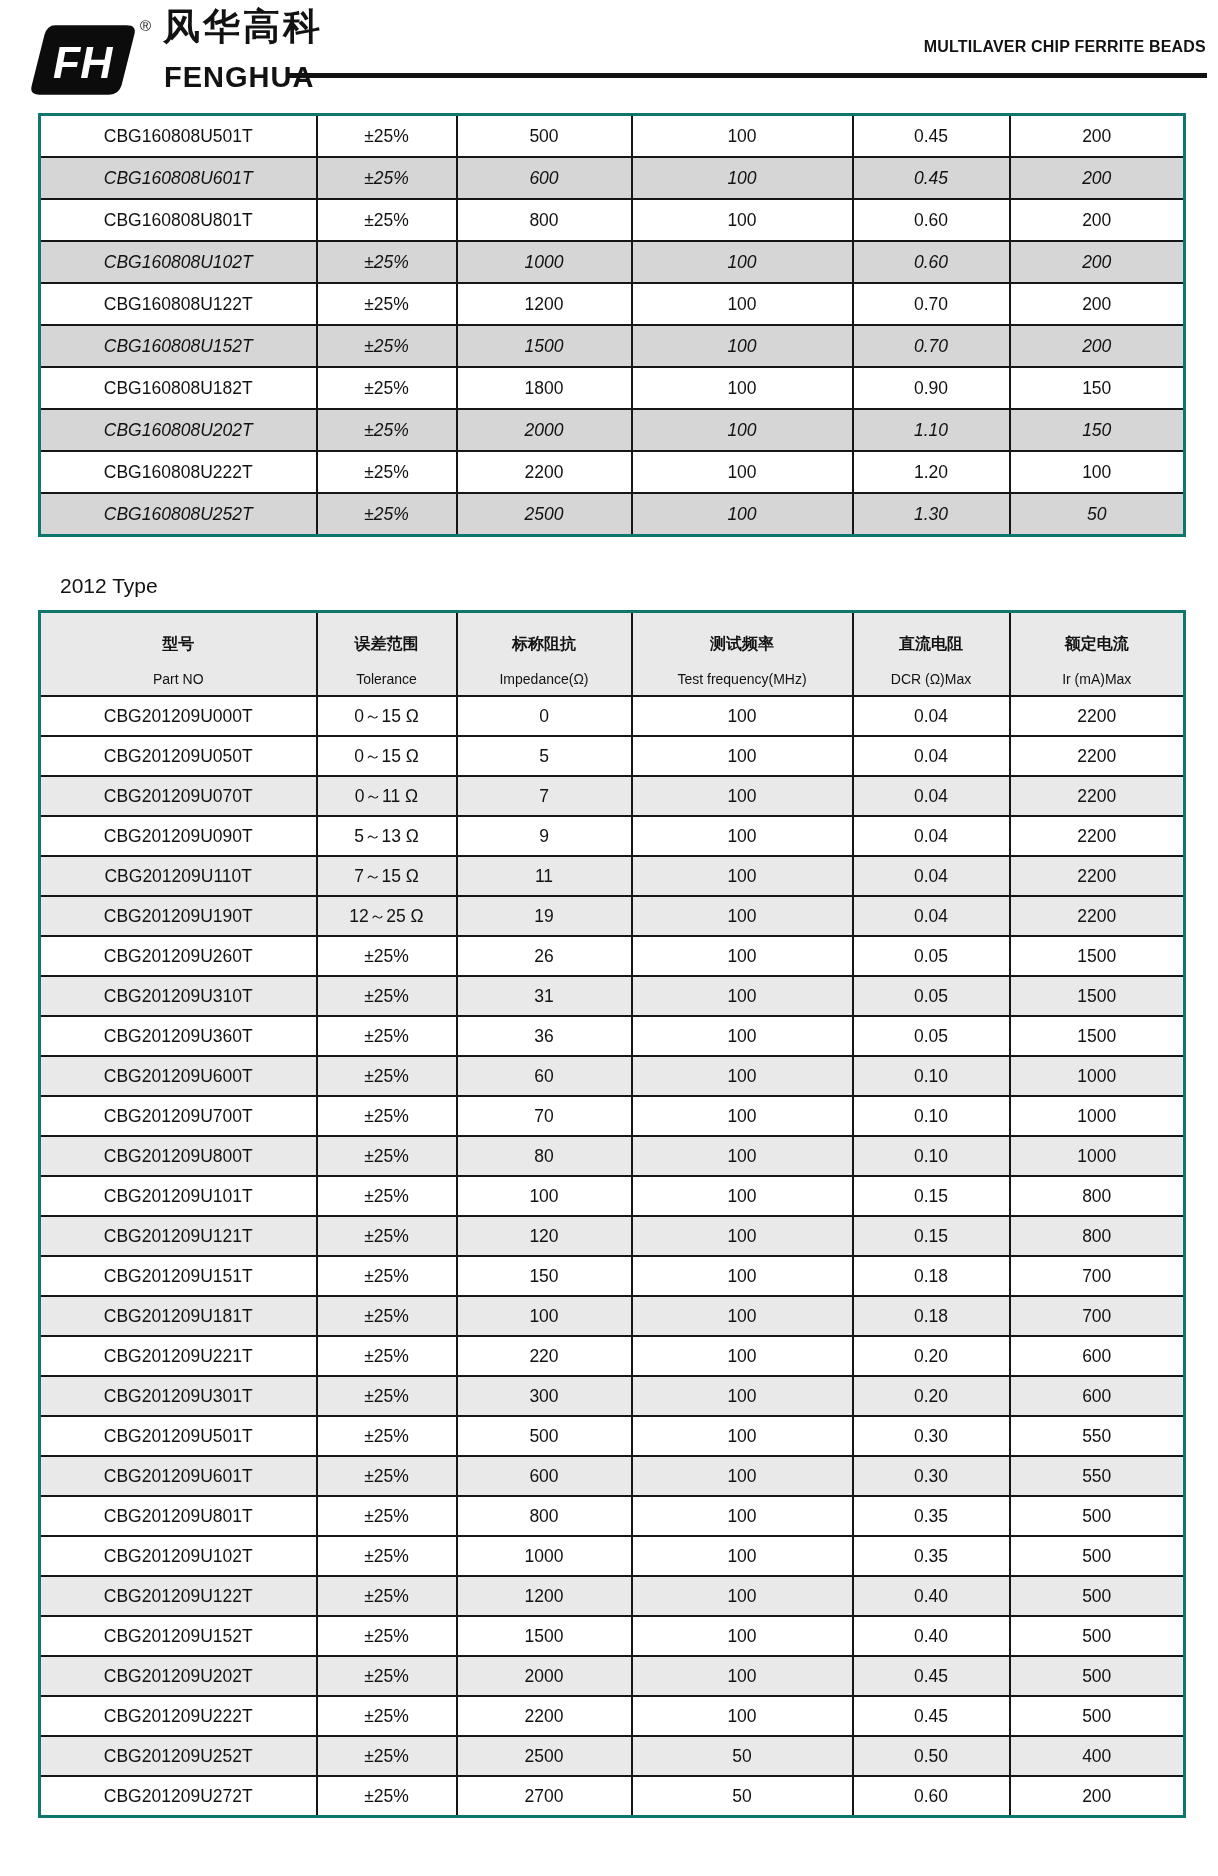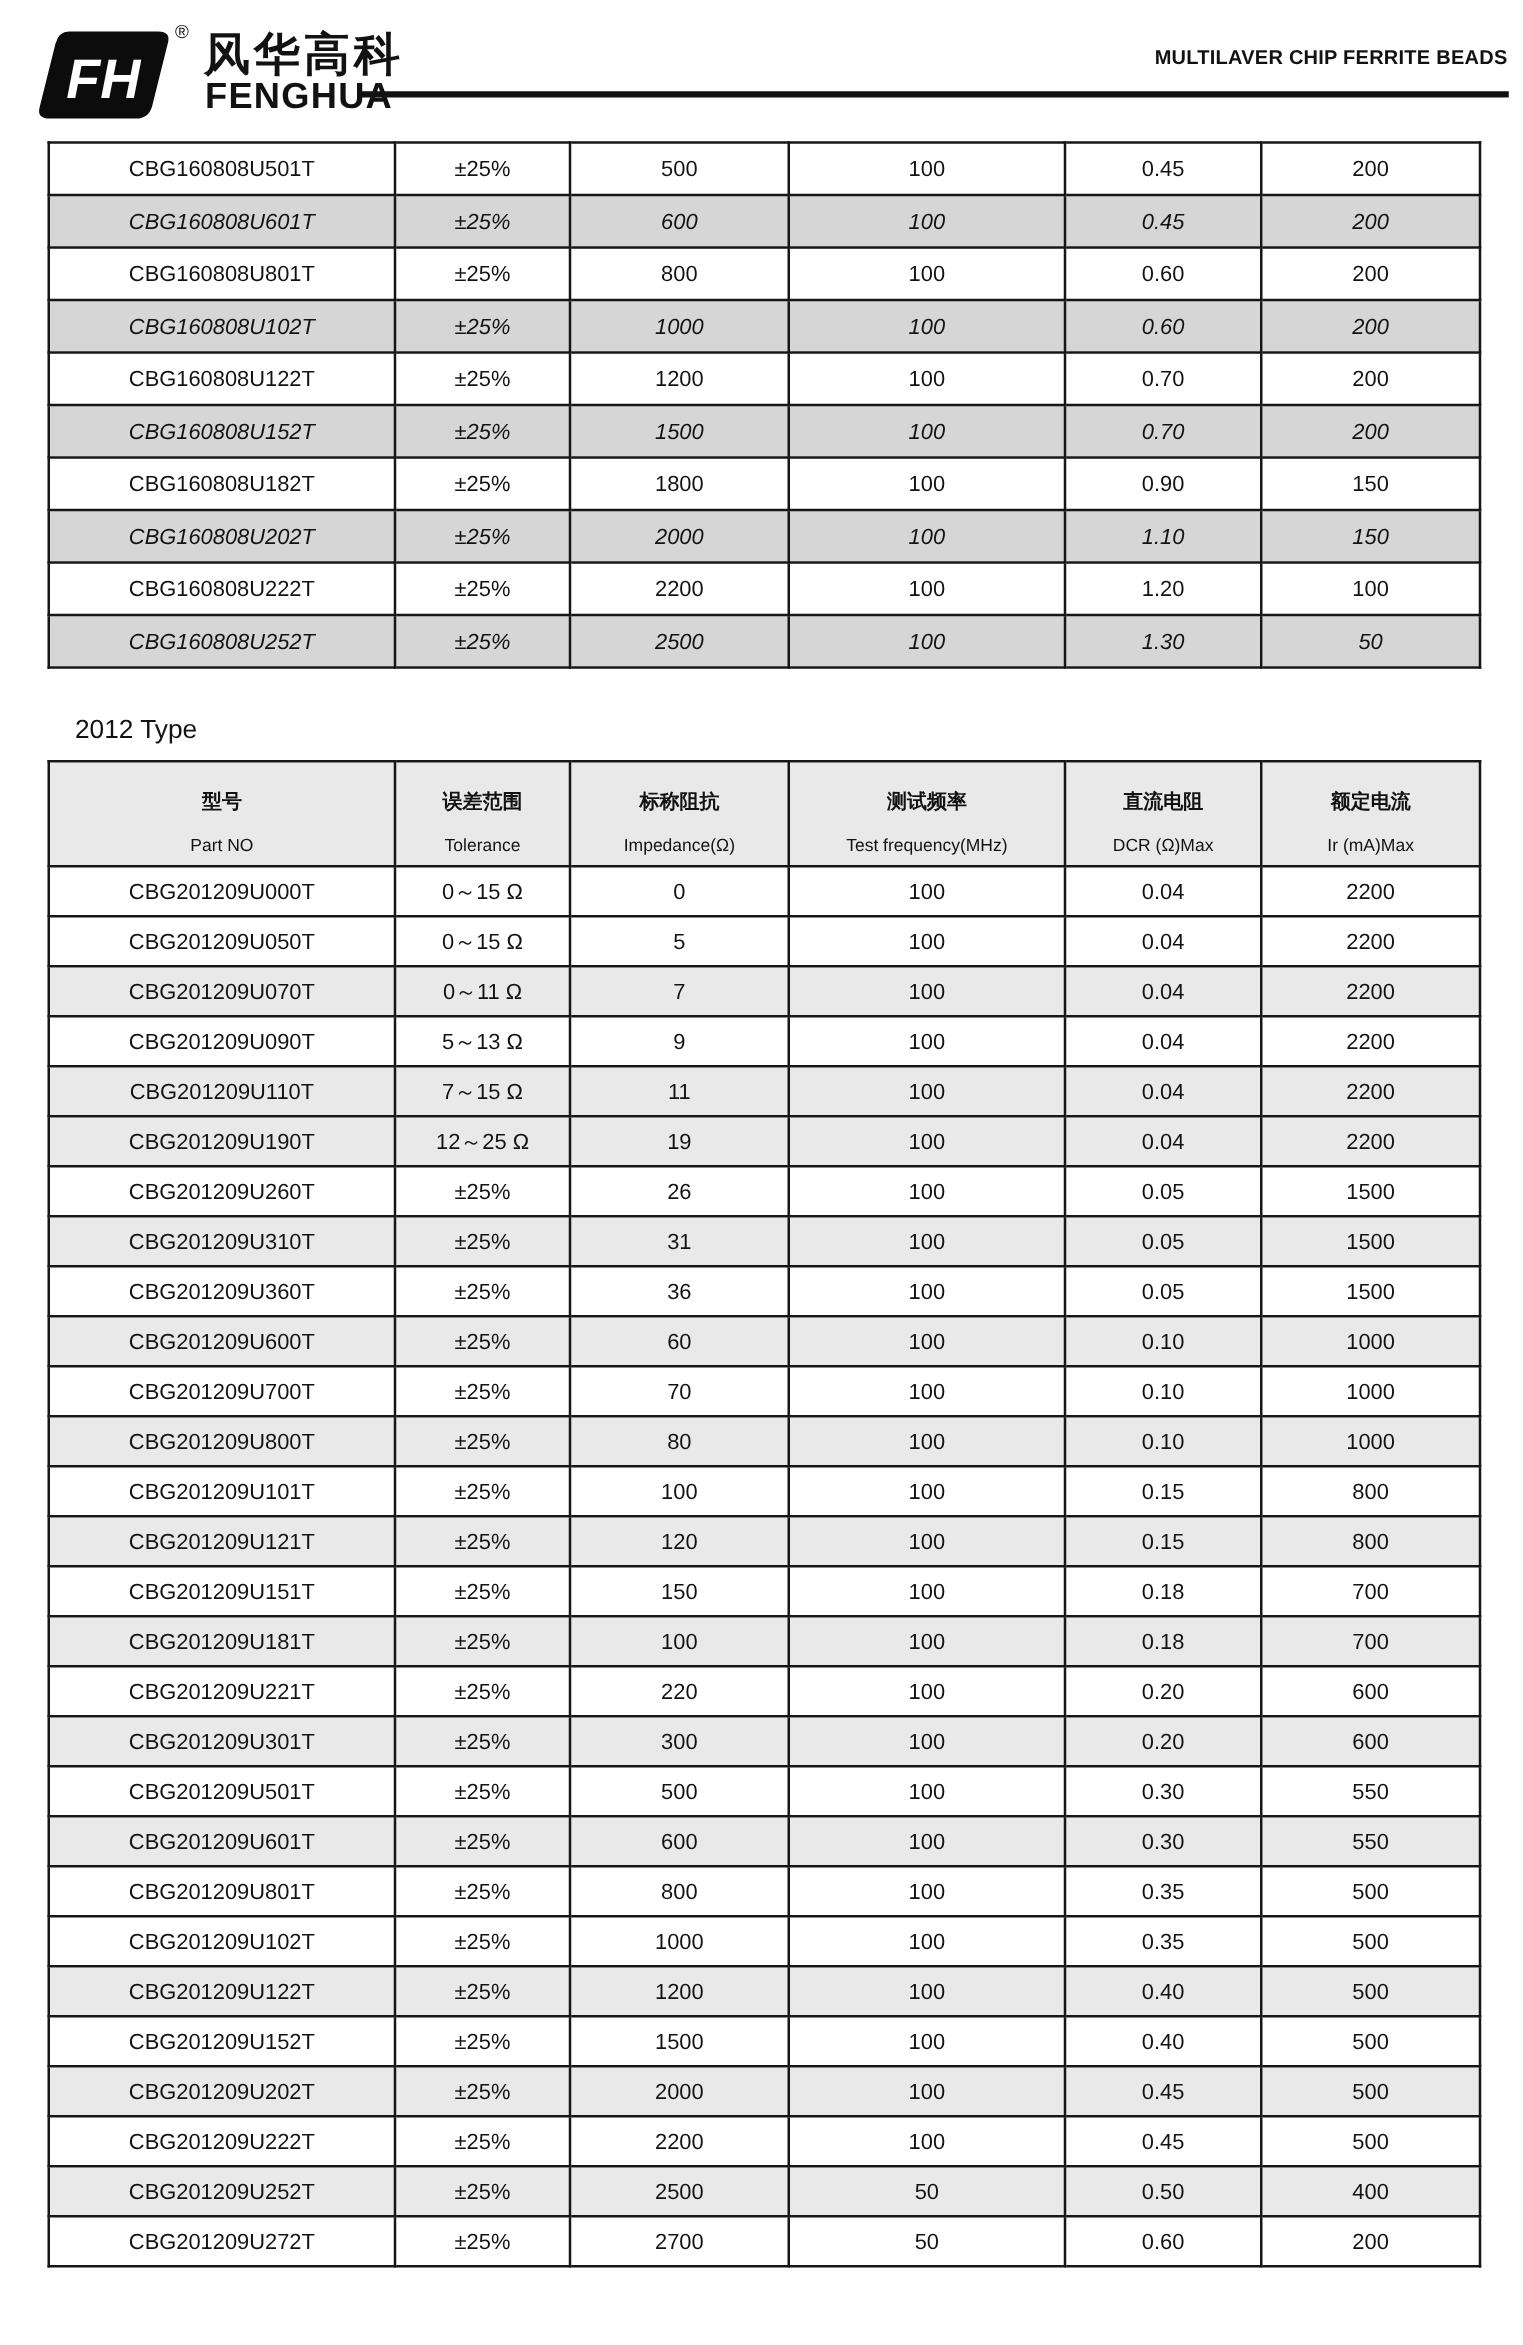"风华高科" .logo-cn { top: 25px -> 8px }
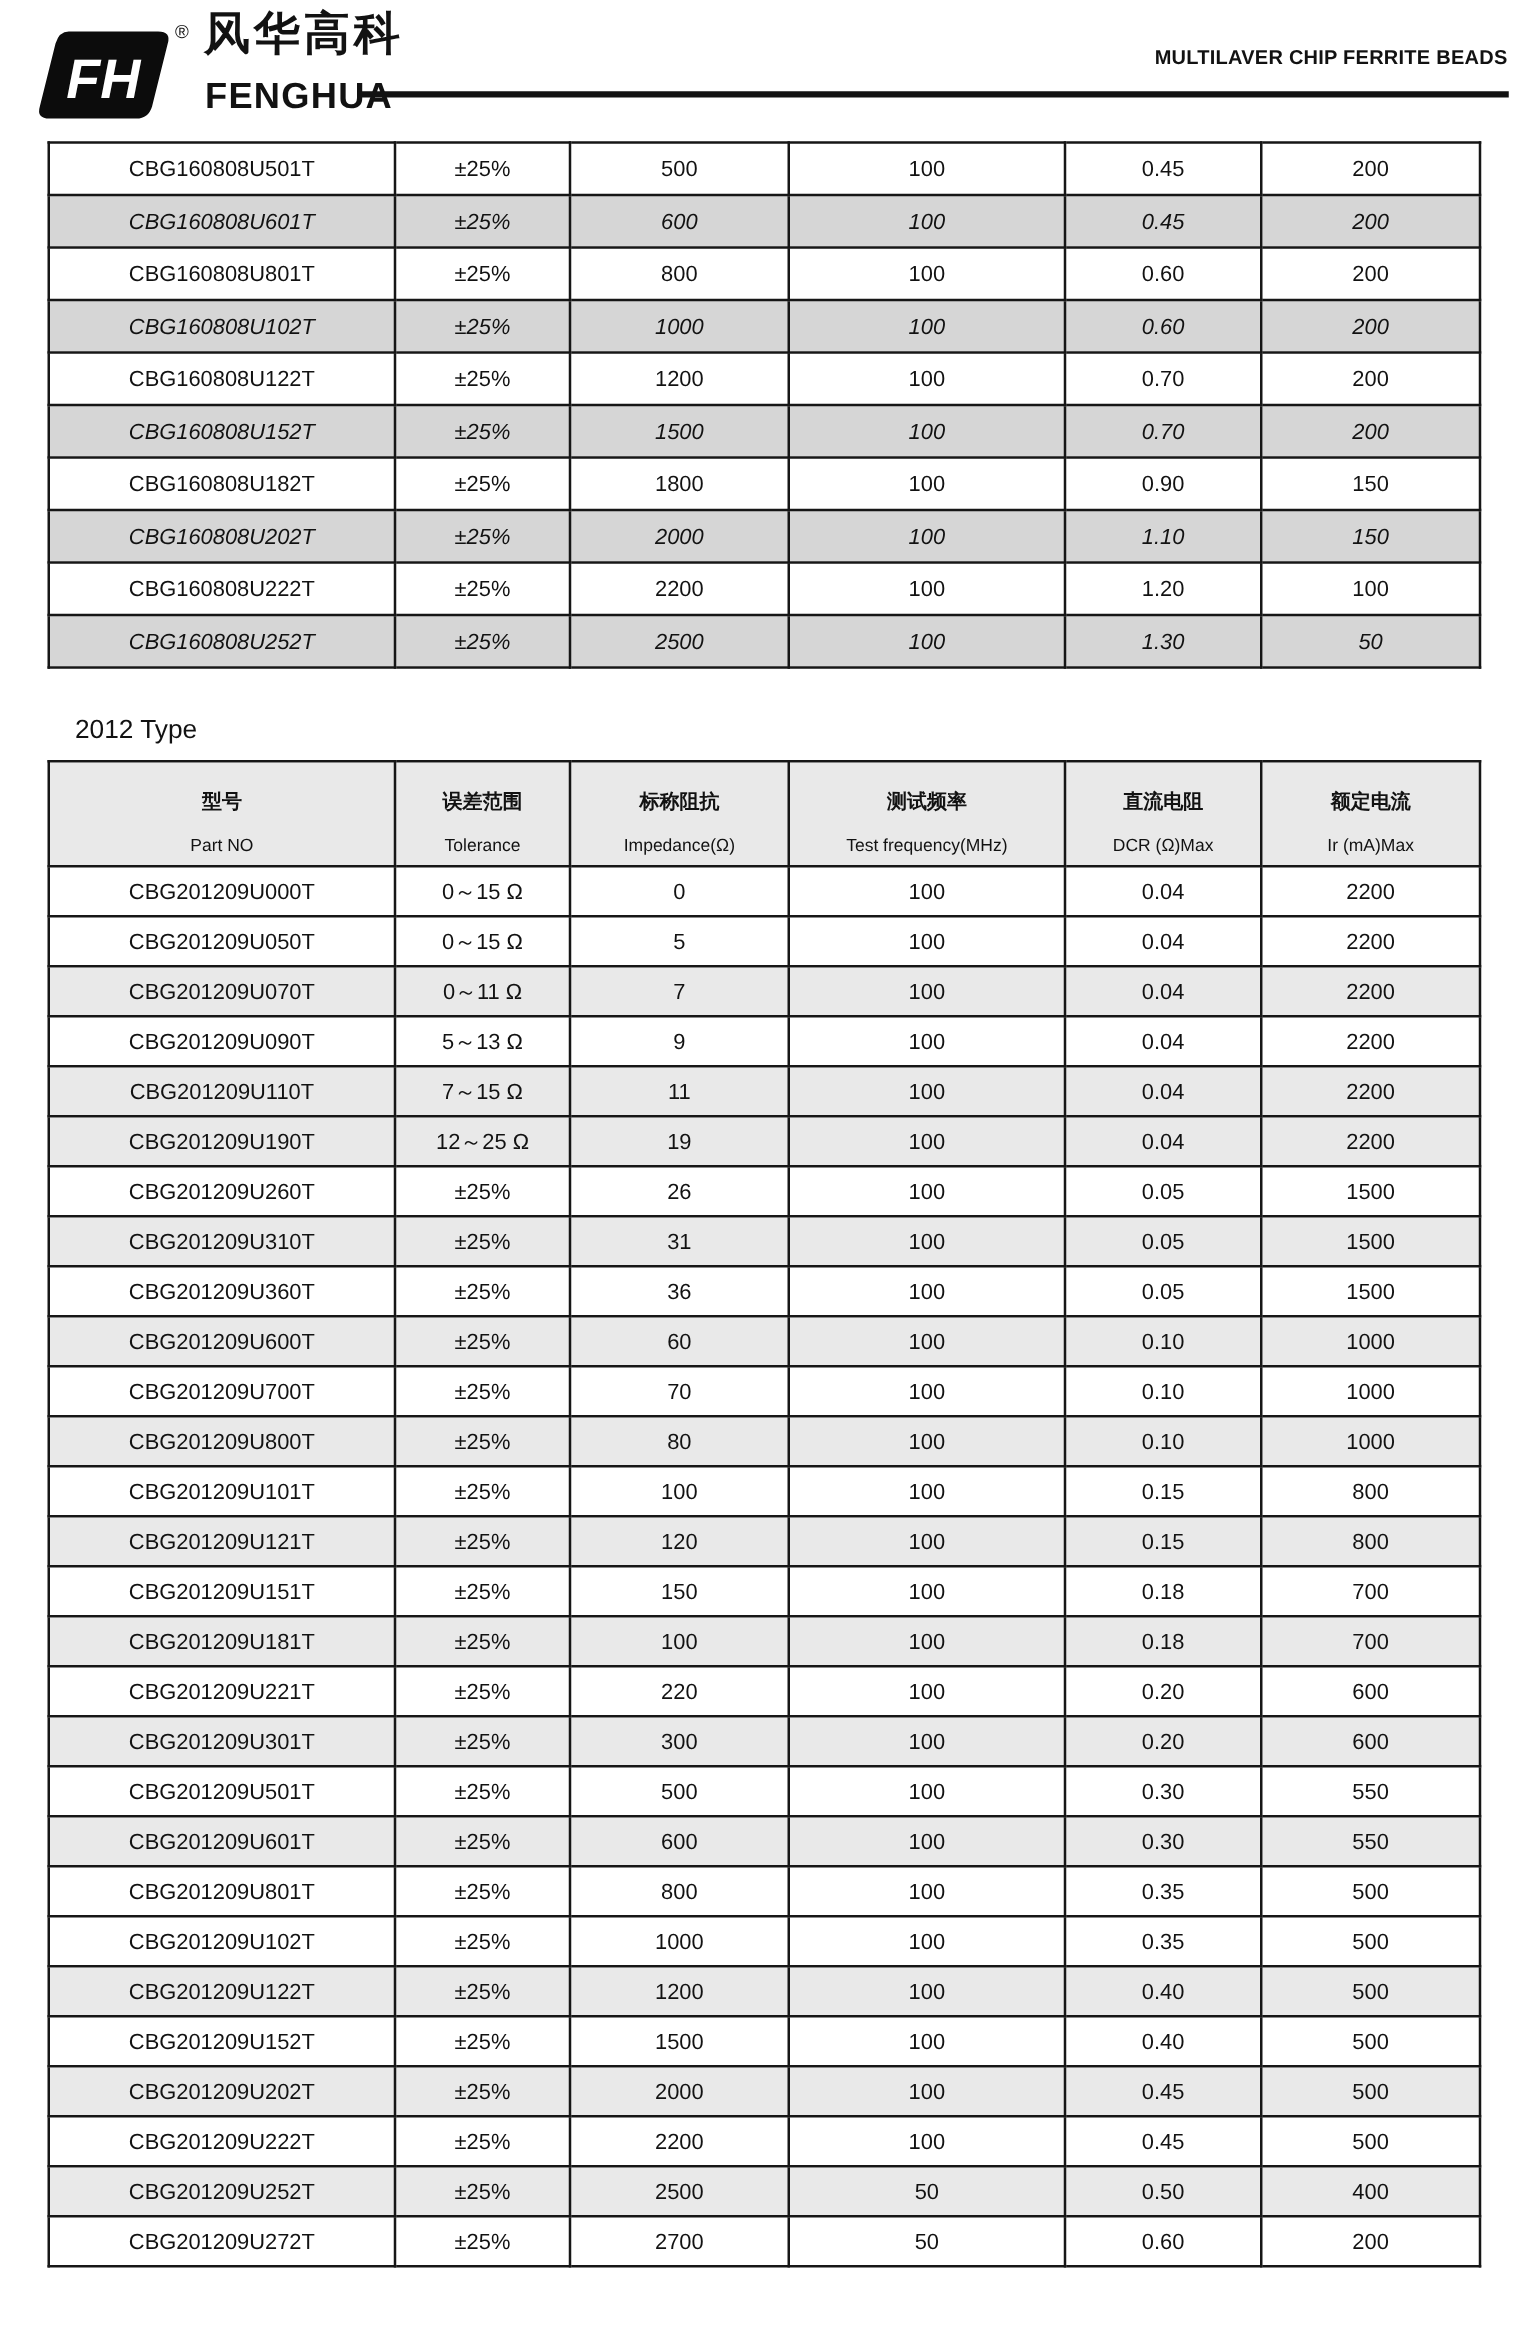"CBG160808U501T" .data-table { border: 1px solid #0f766e -> 3px solid #0f766e }
